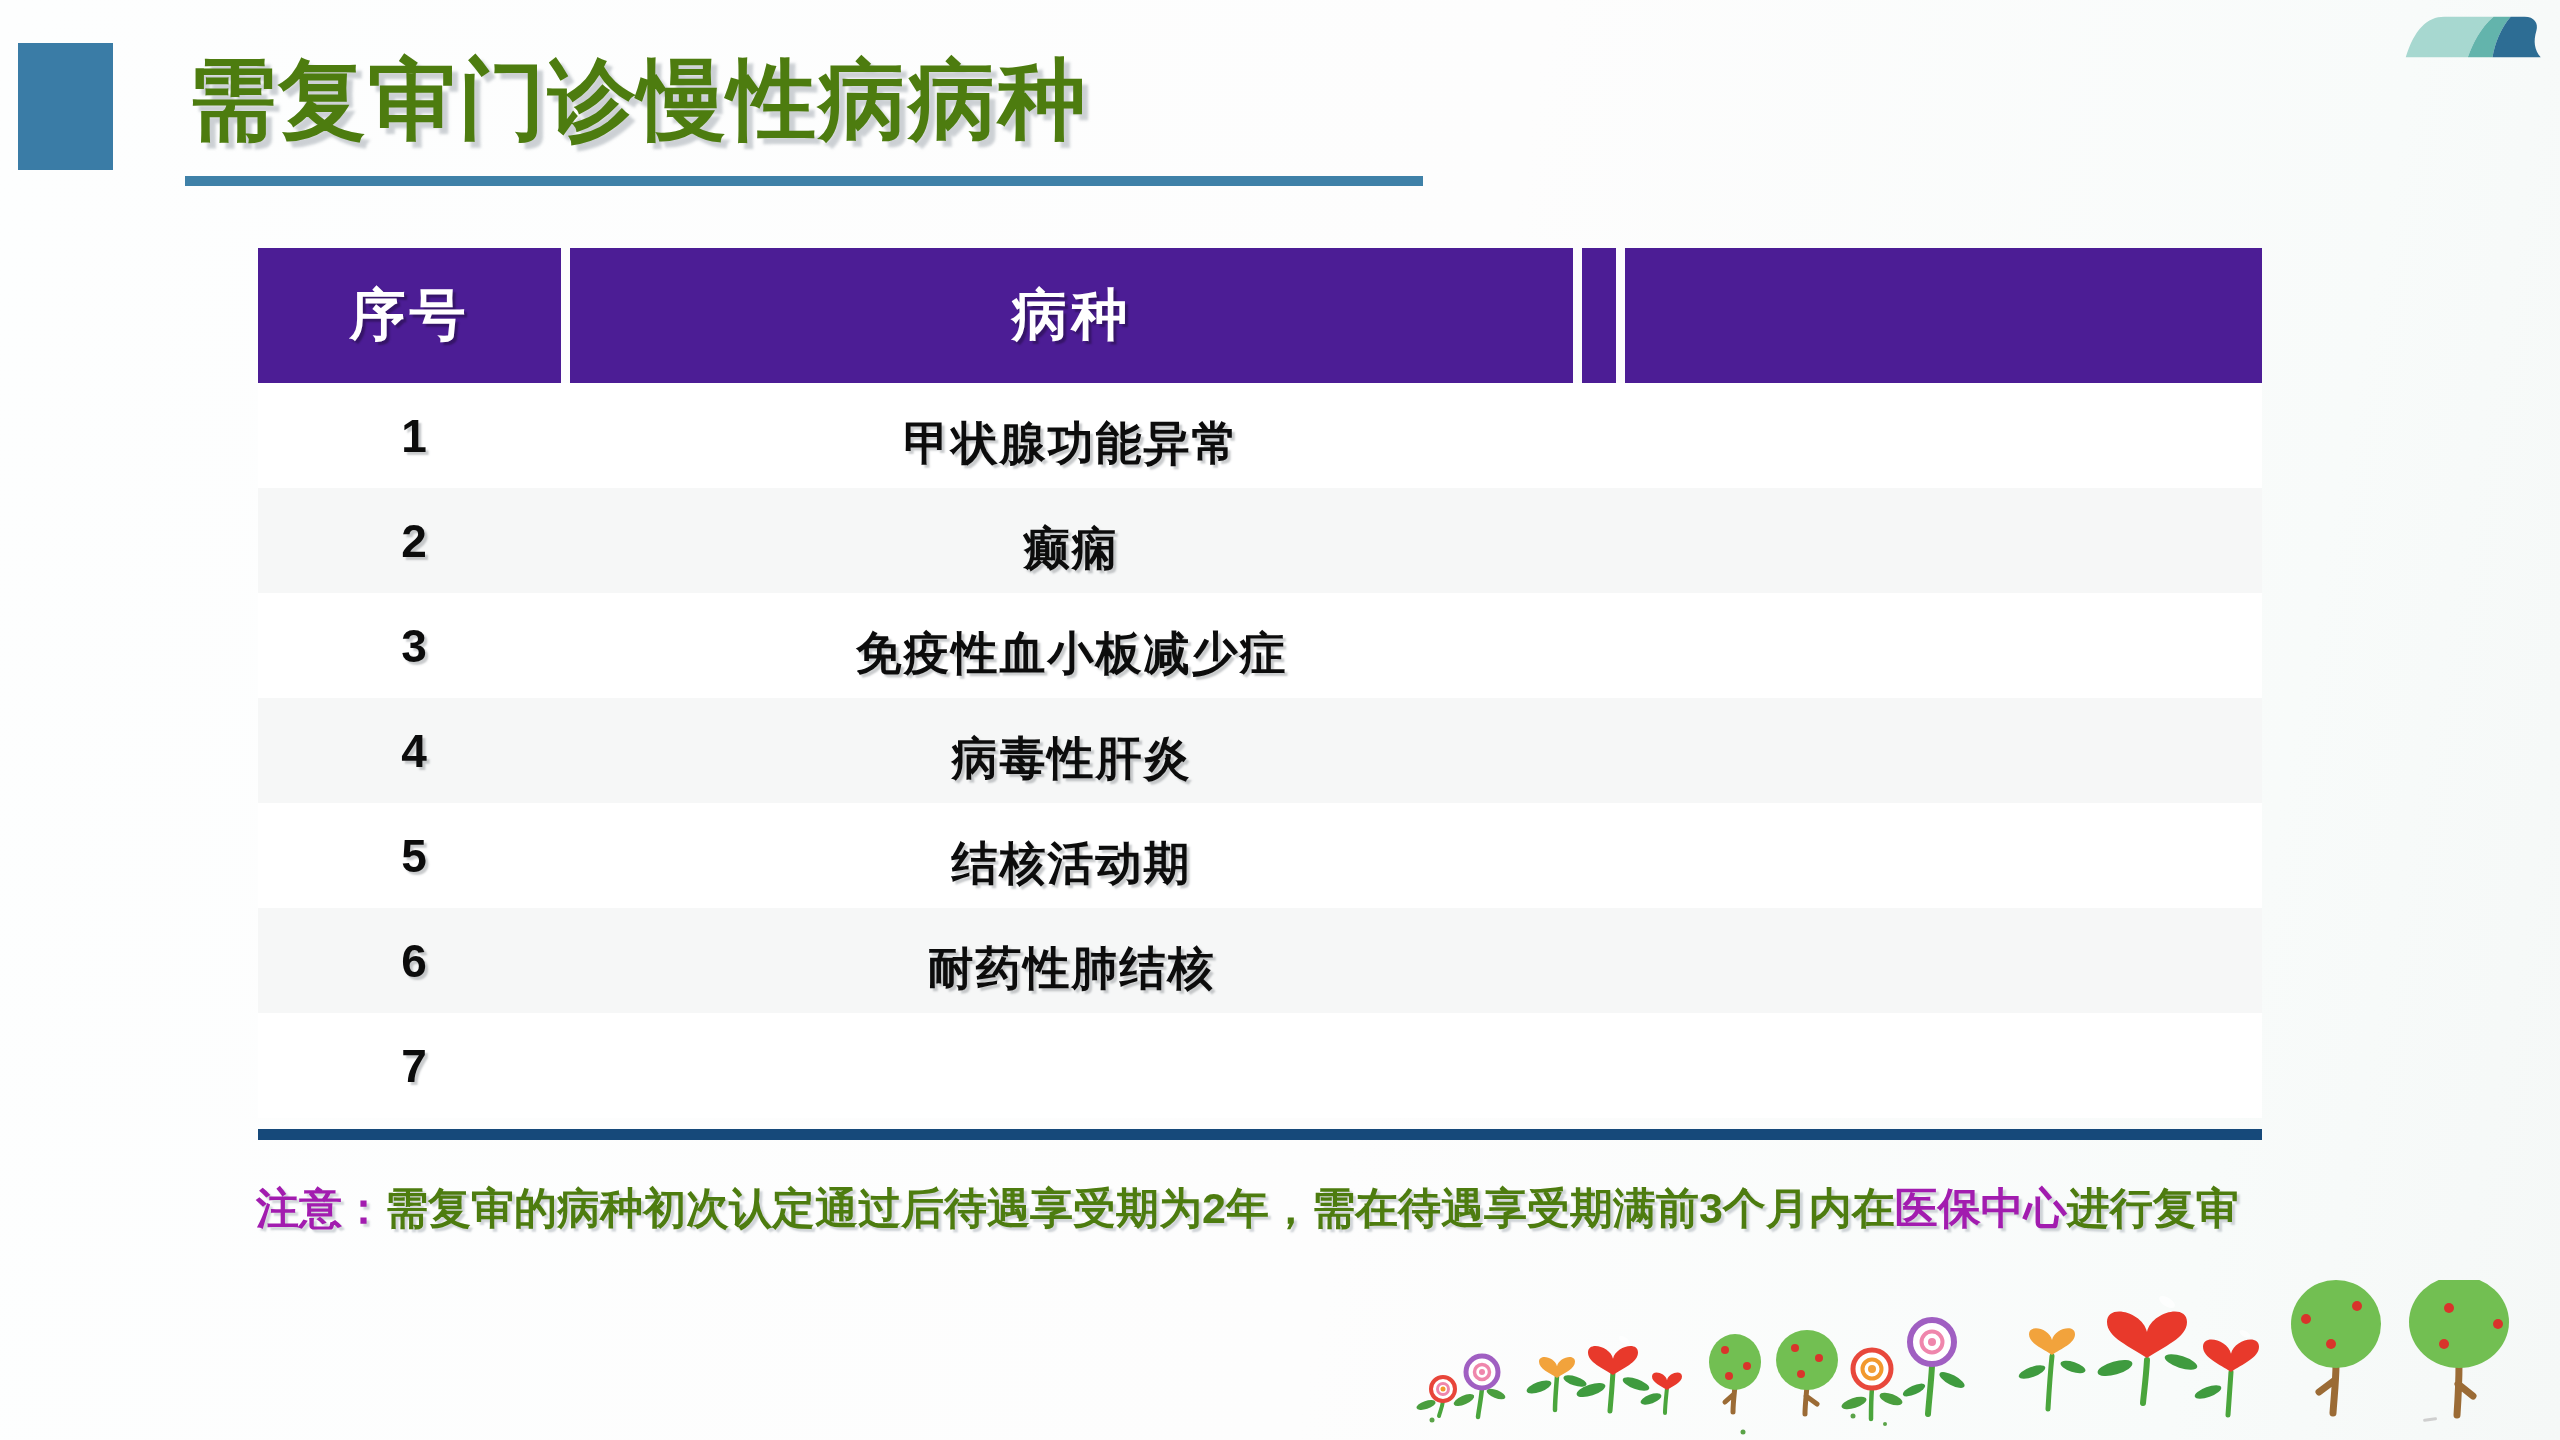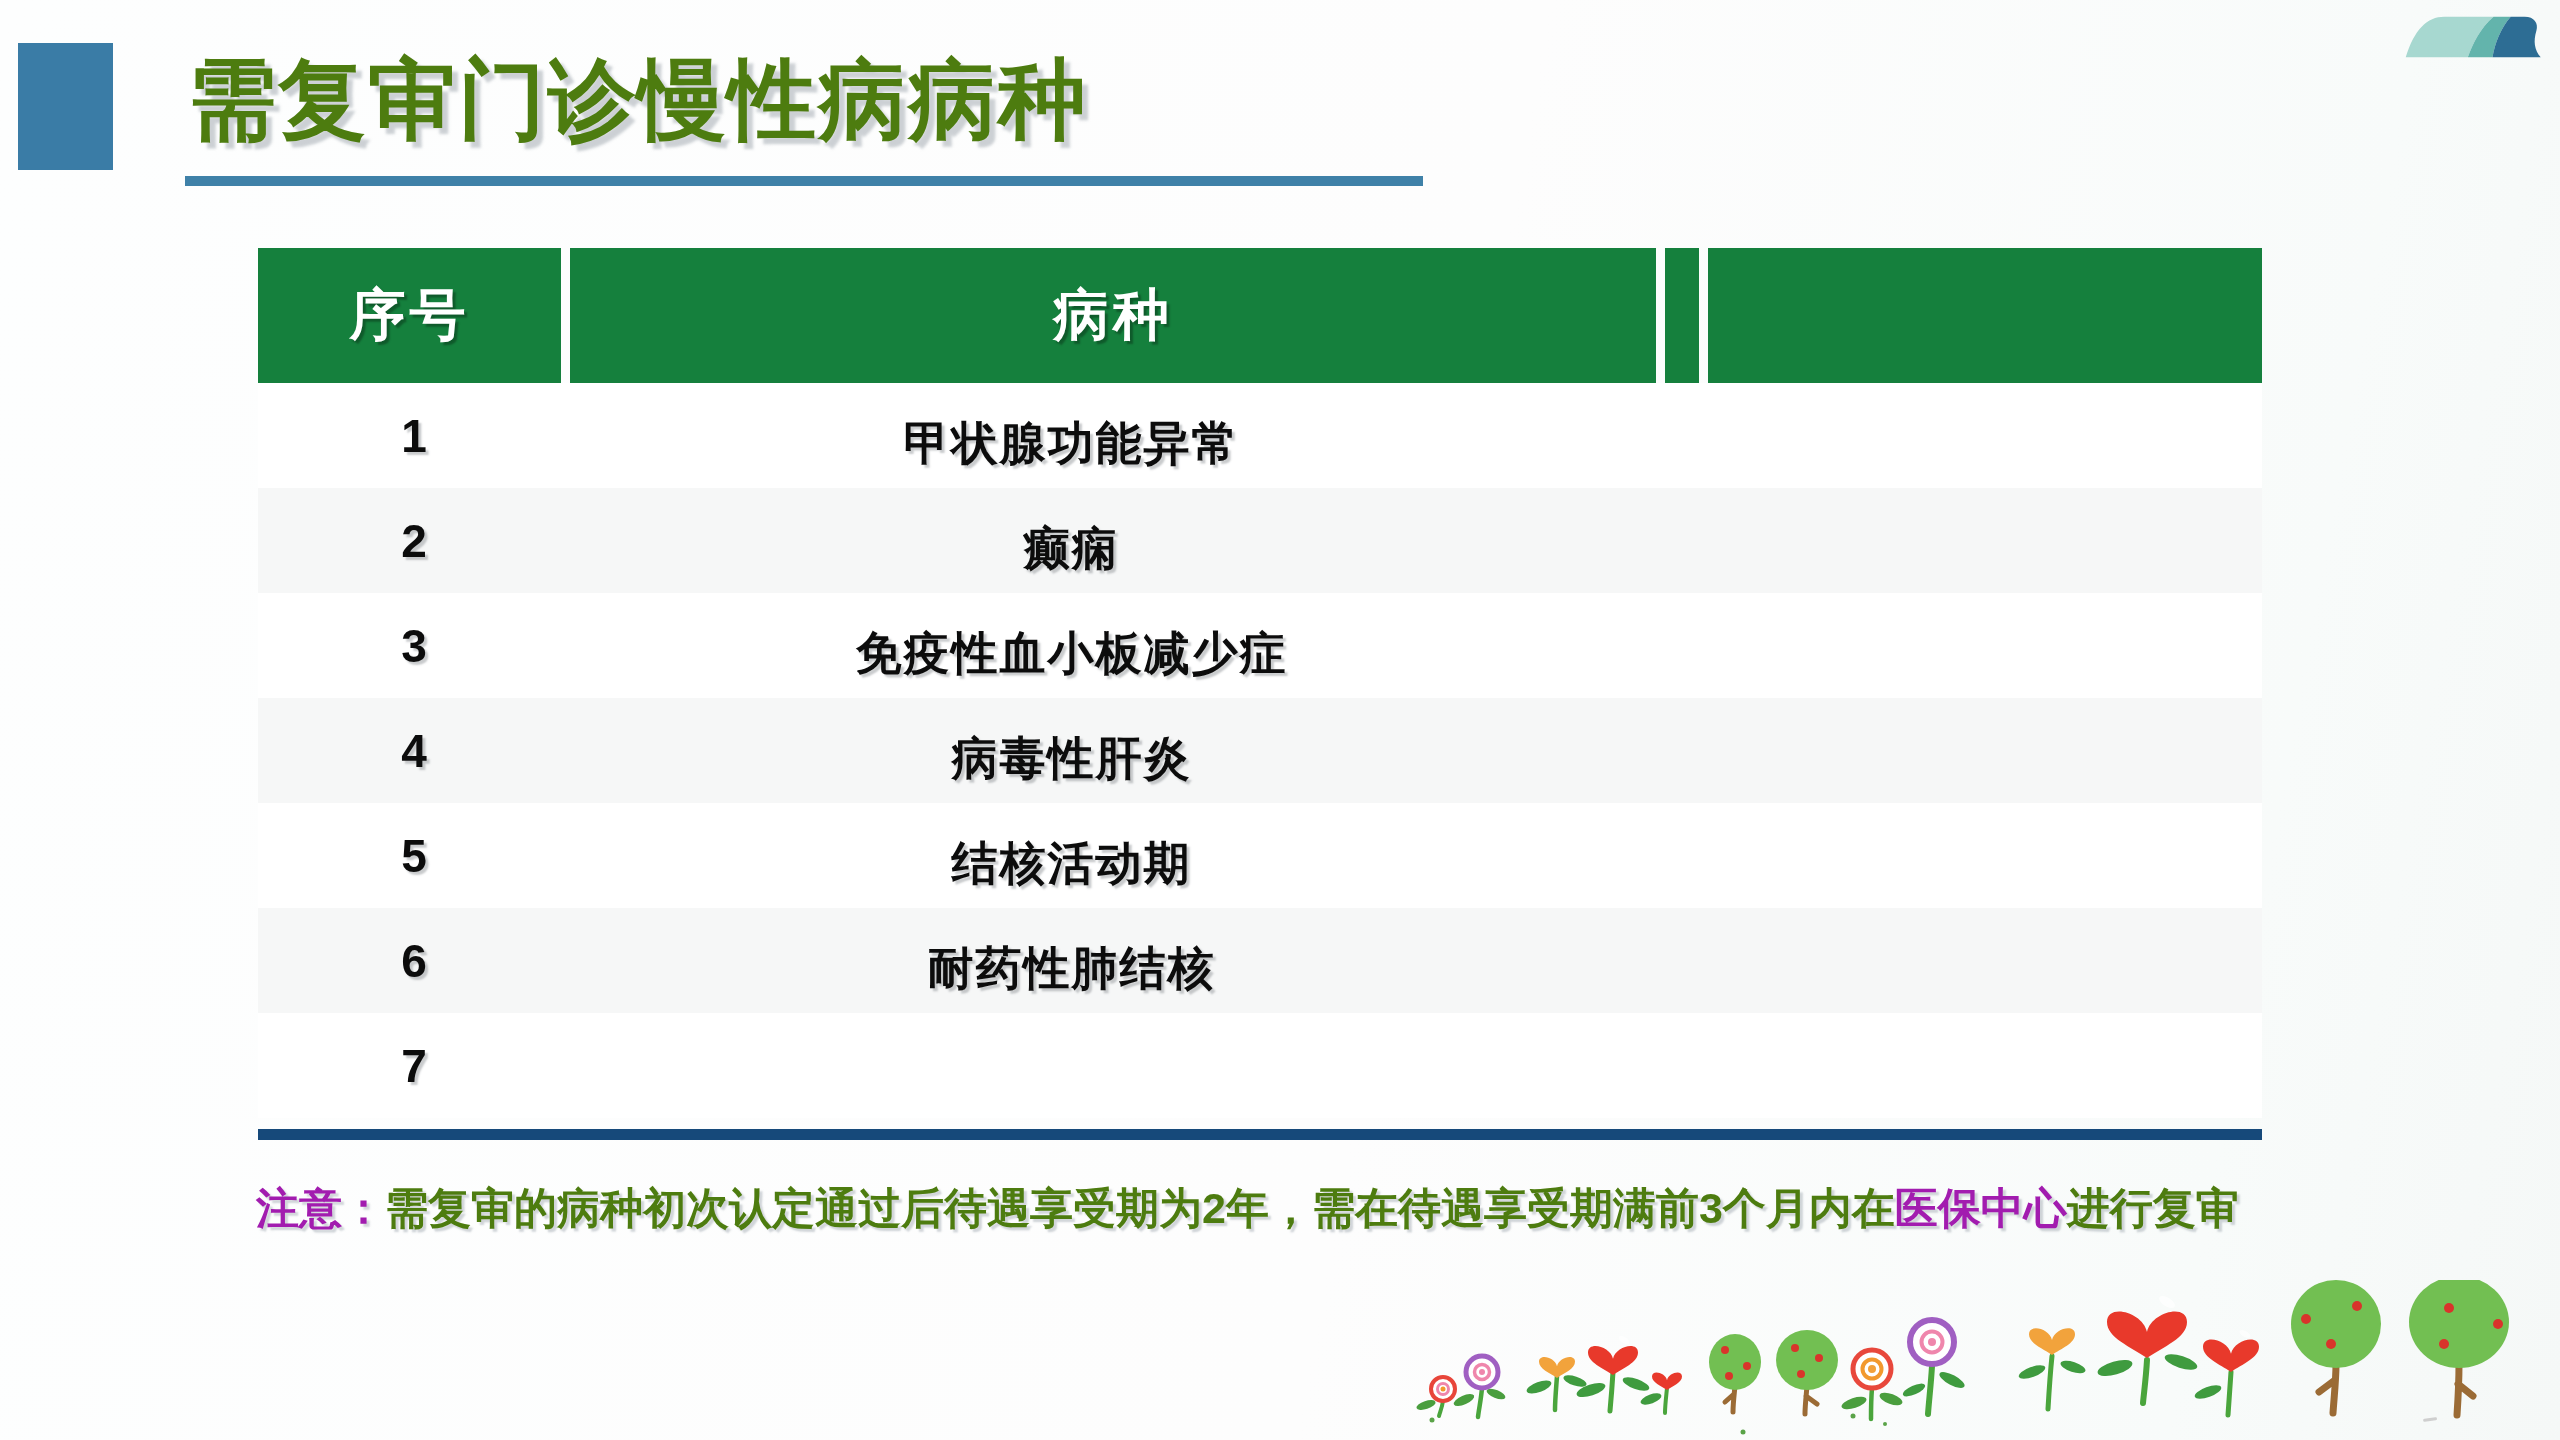"序号" .th { background: #15803d -> #4c1d95 }
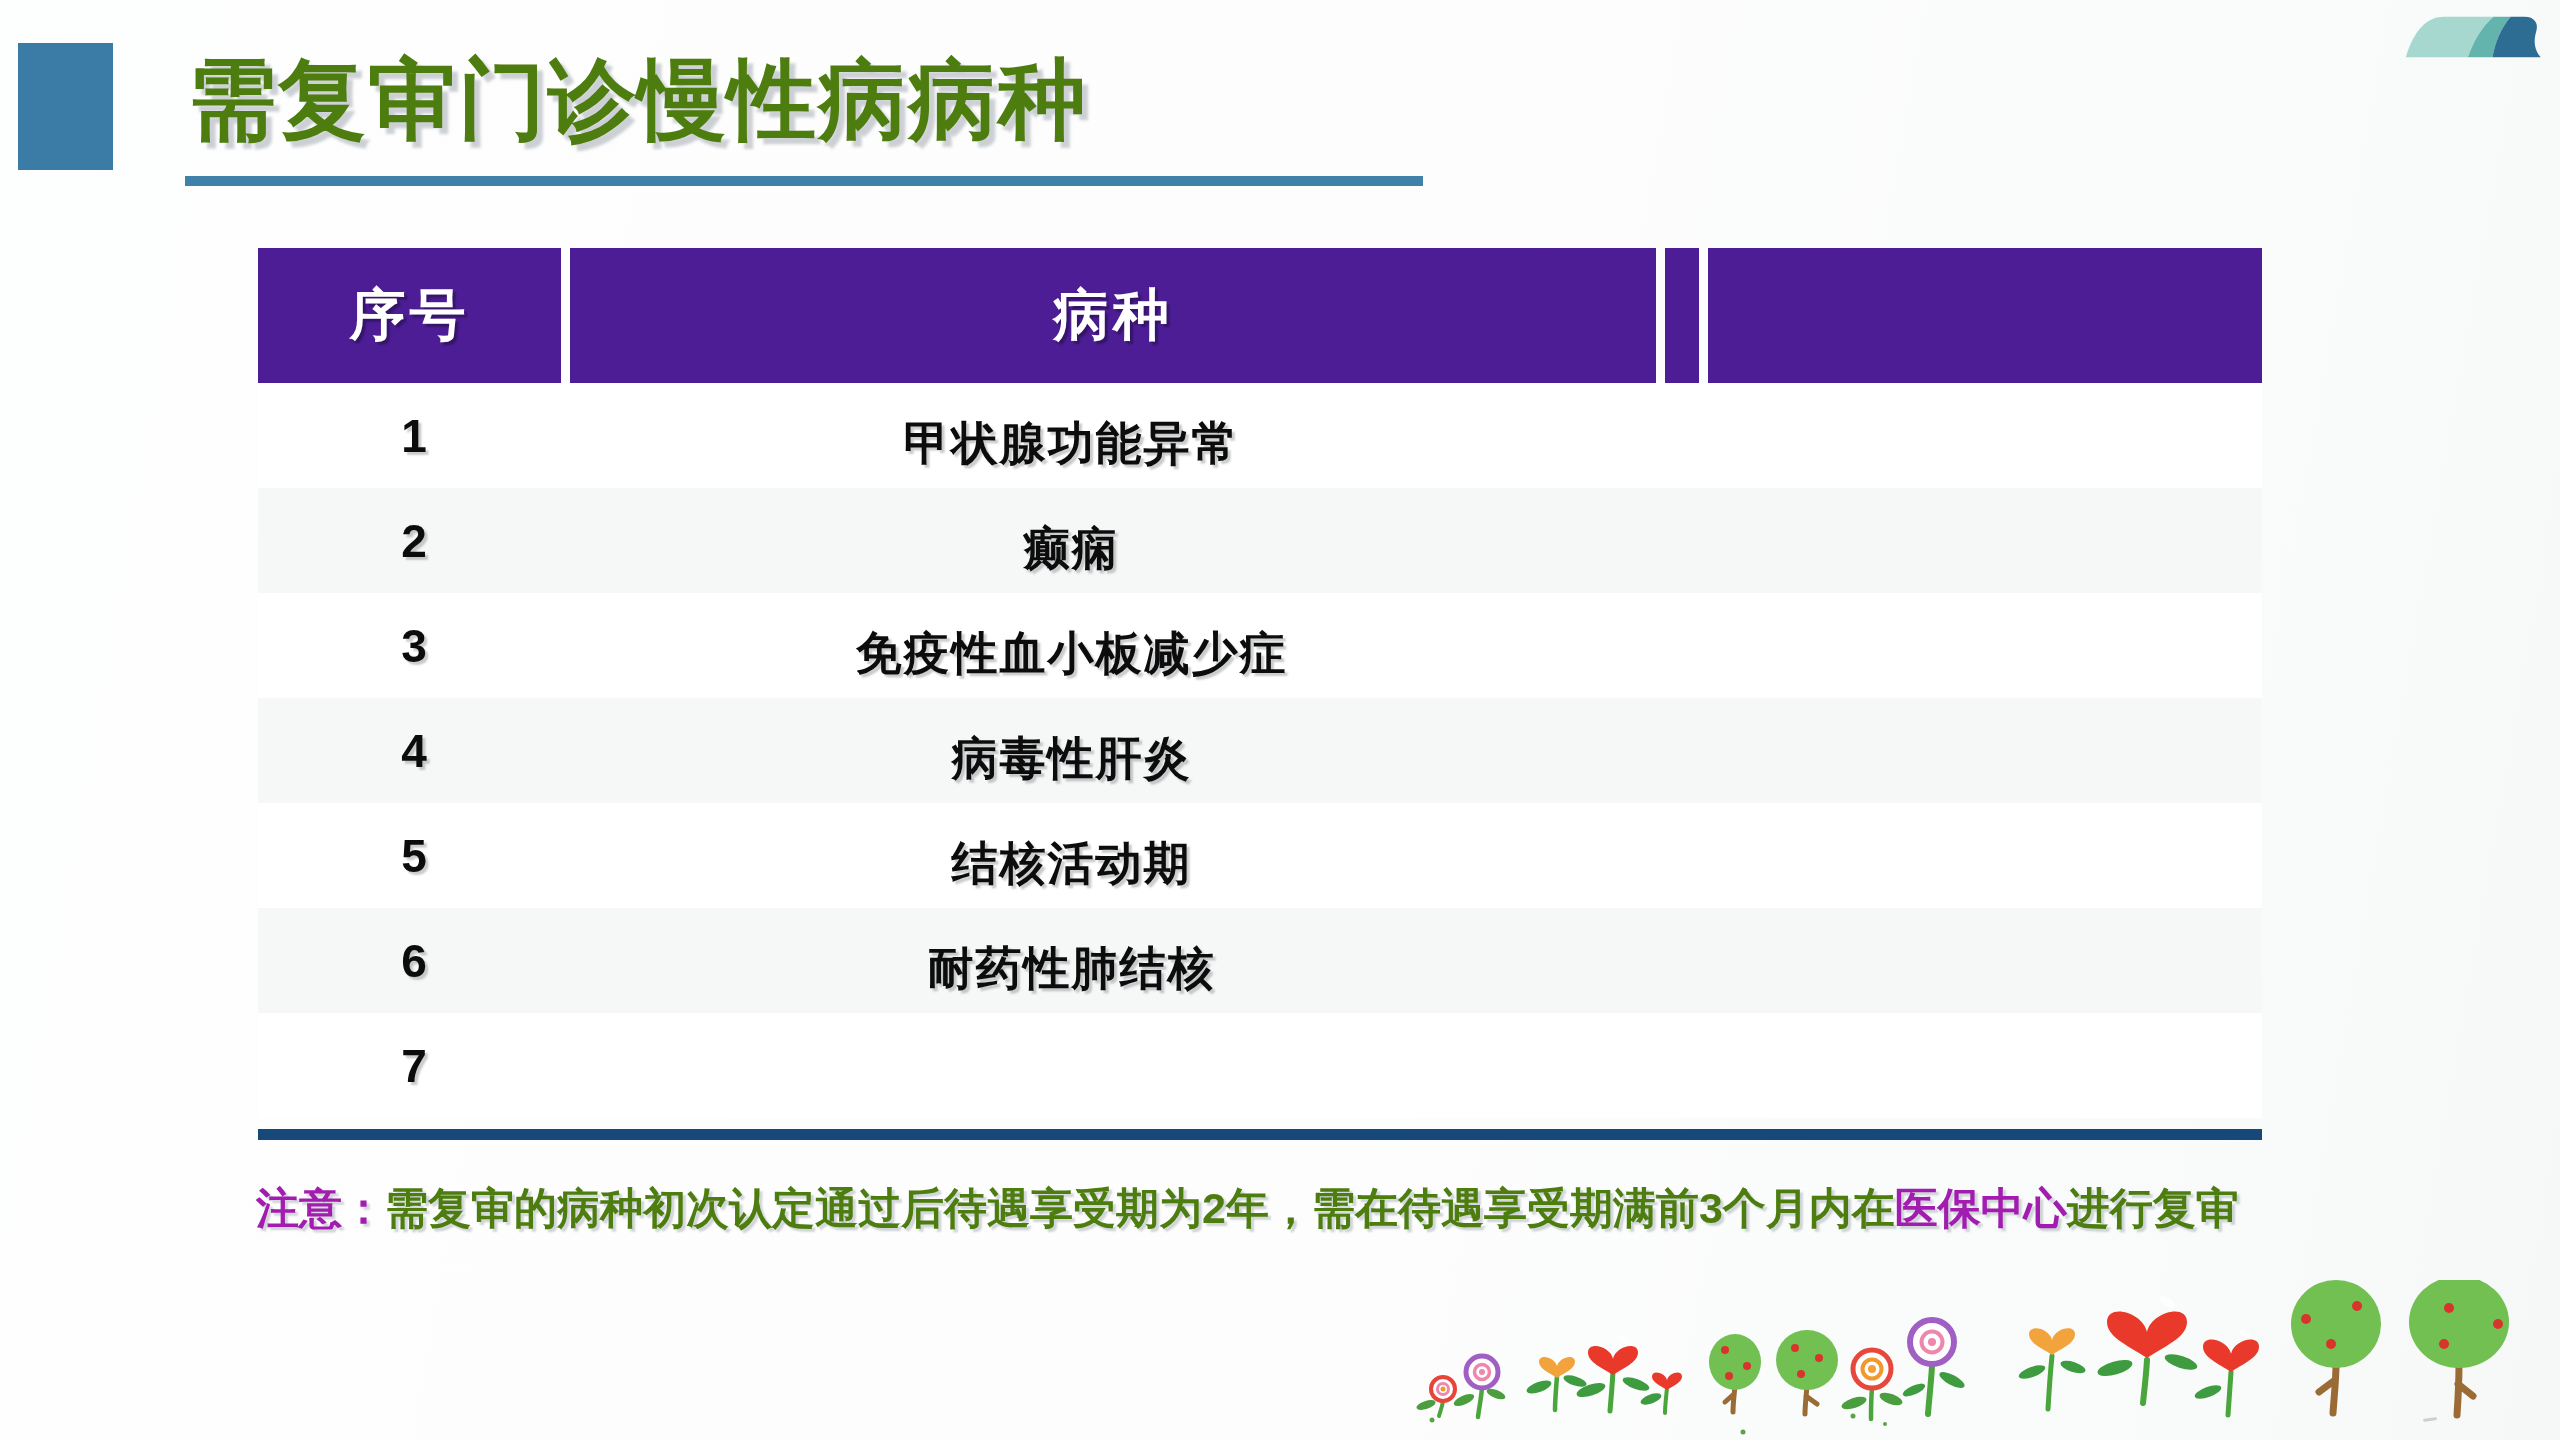"病种" .th.c2 { width: 1086px -> 1003px }
